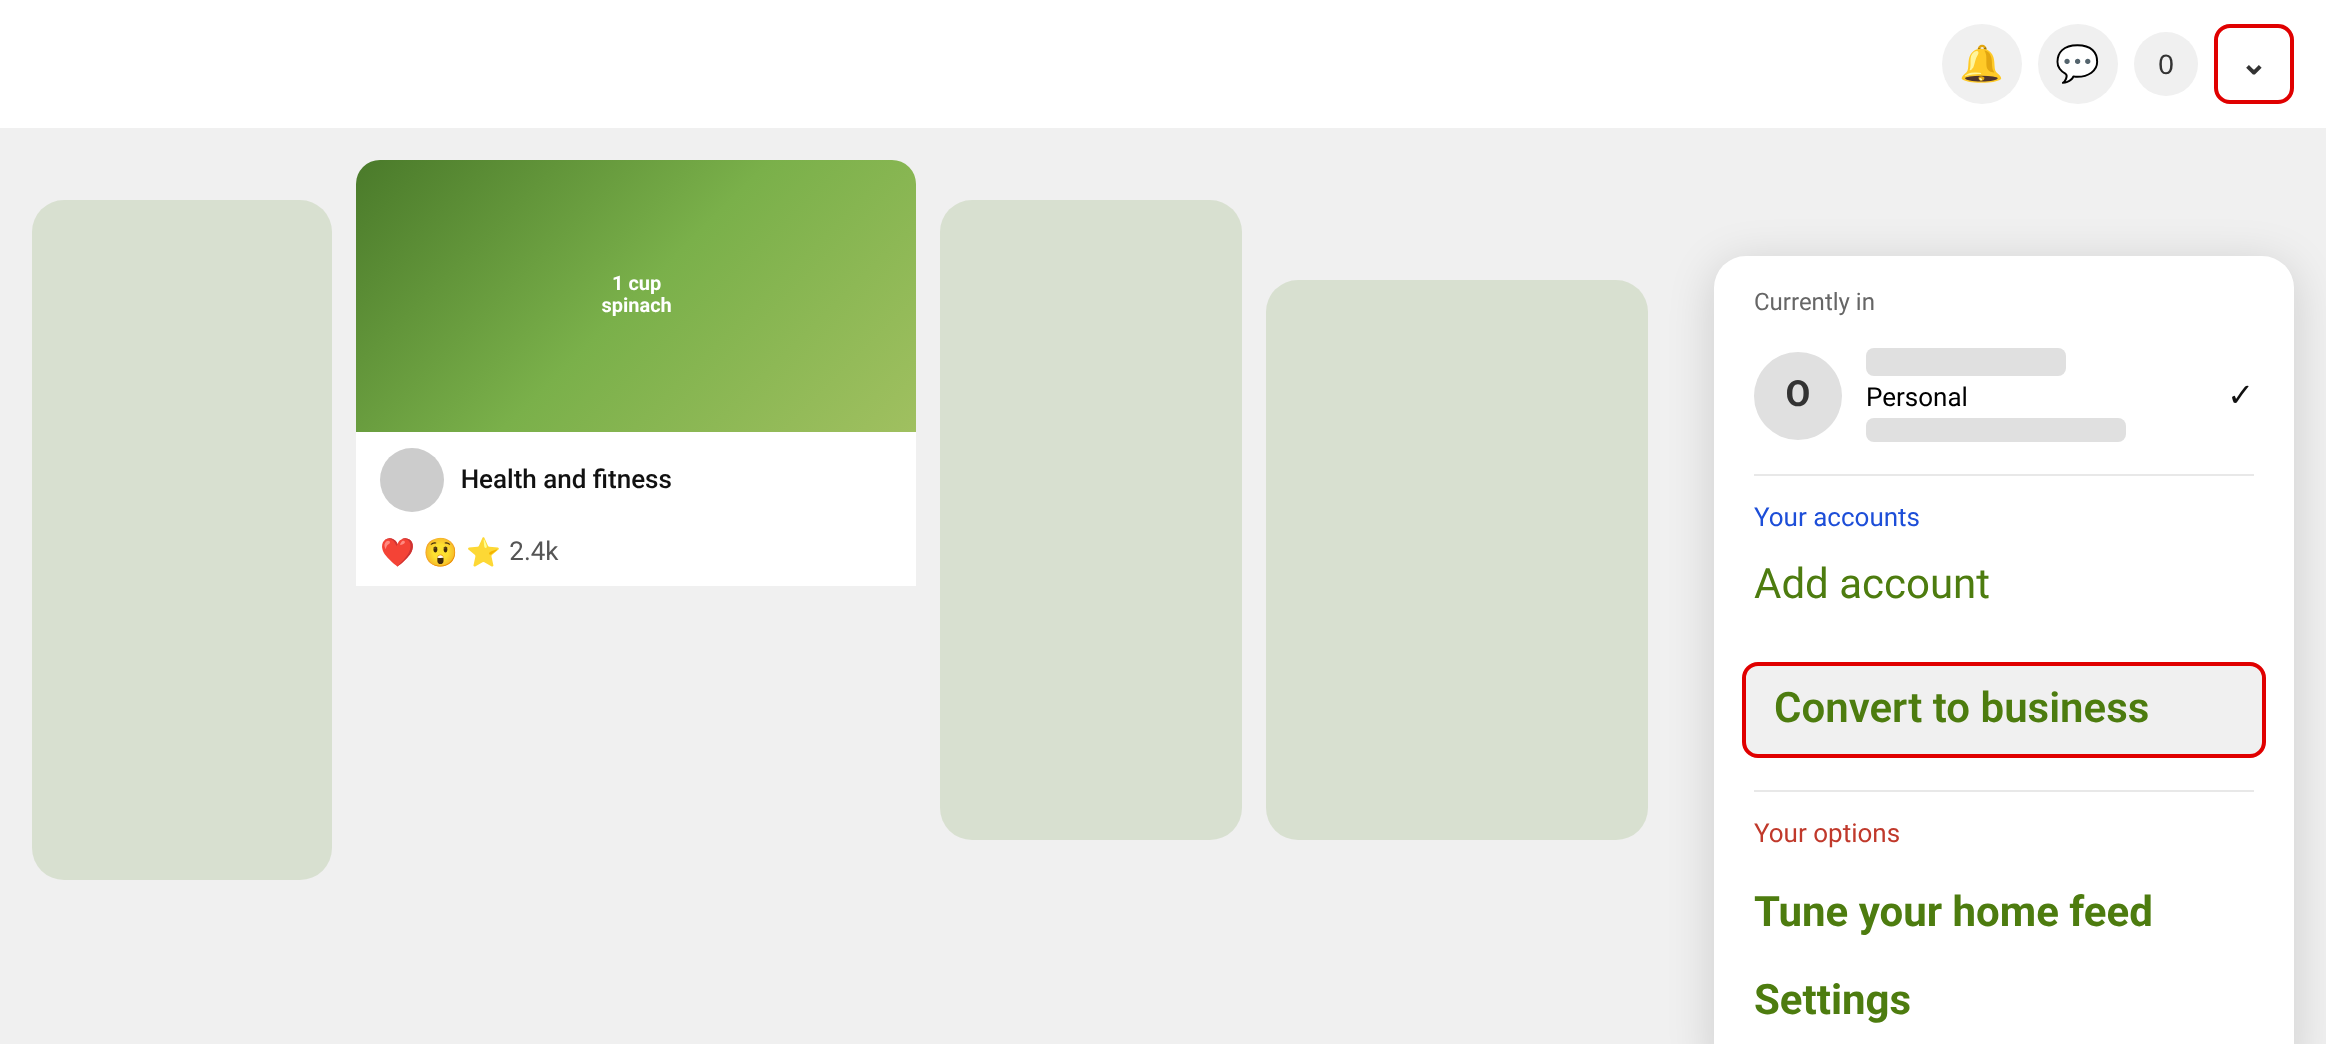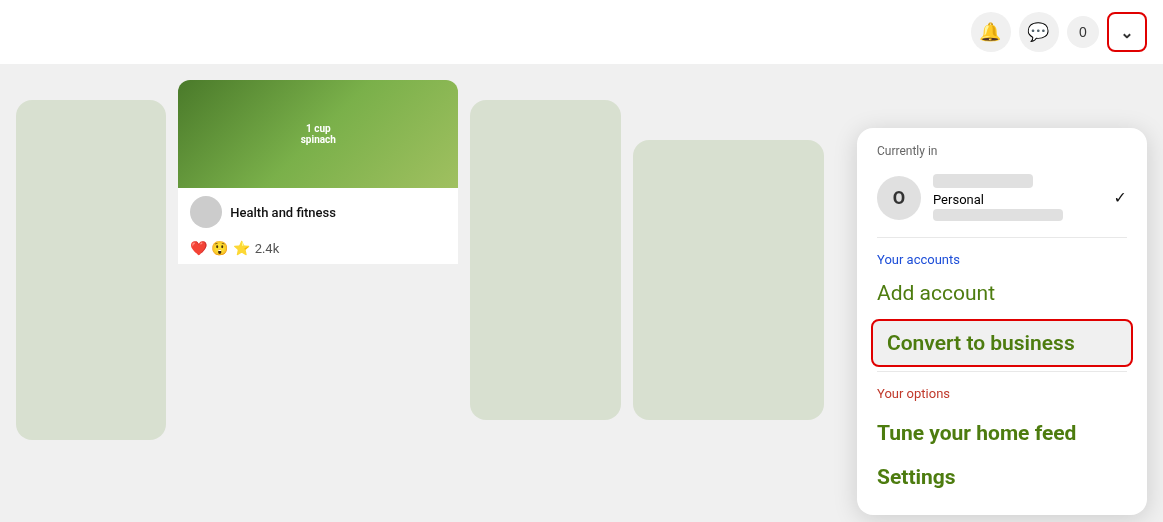"1 cup" .green-image-area { height: 108px -> 136px }
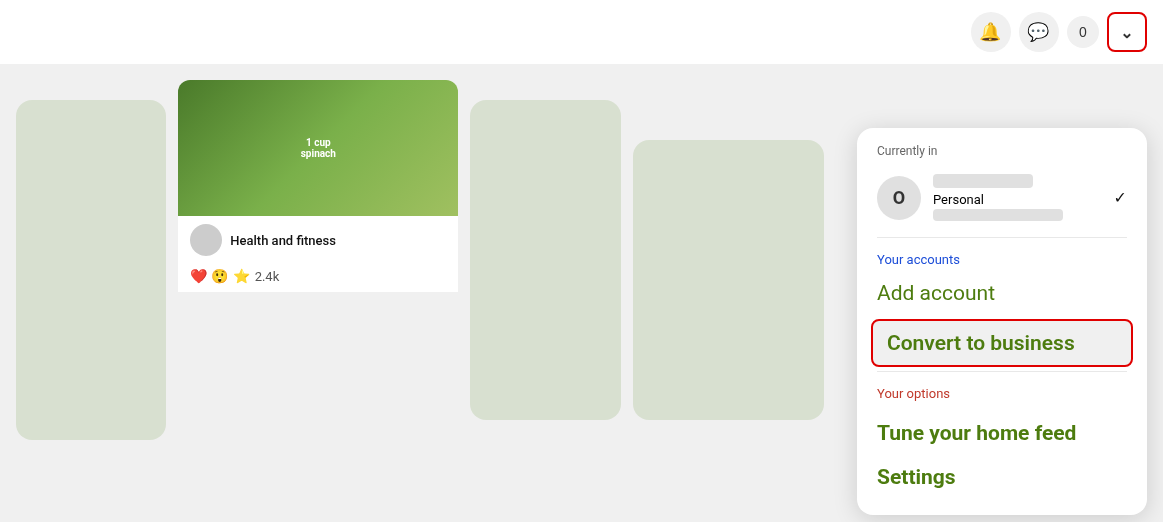"Convert to business" .menu-item.highlighted { margin: 4px 14px -> 16px 14px }
